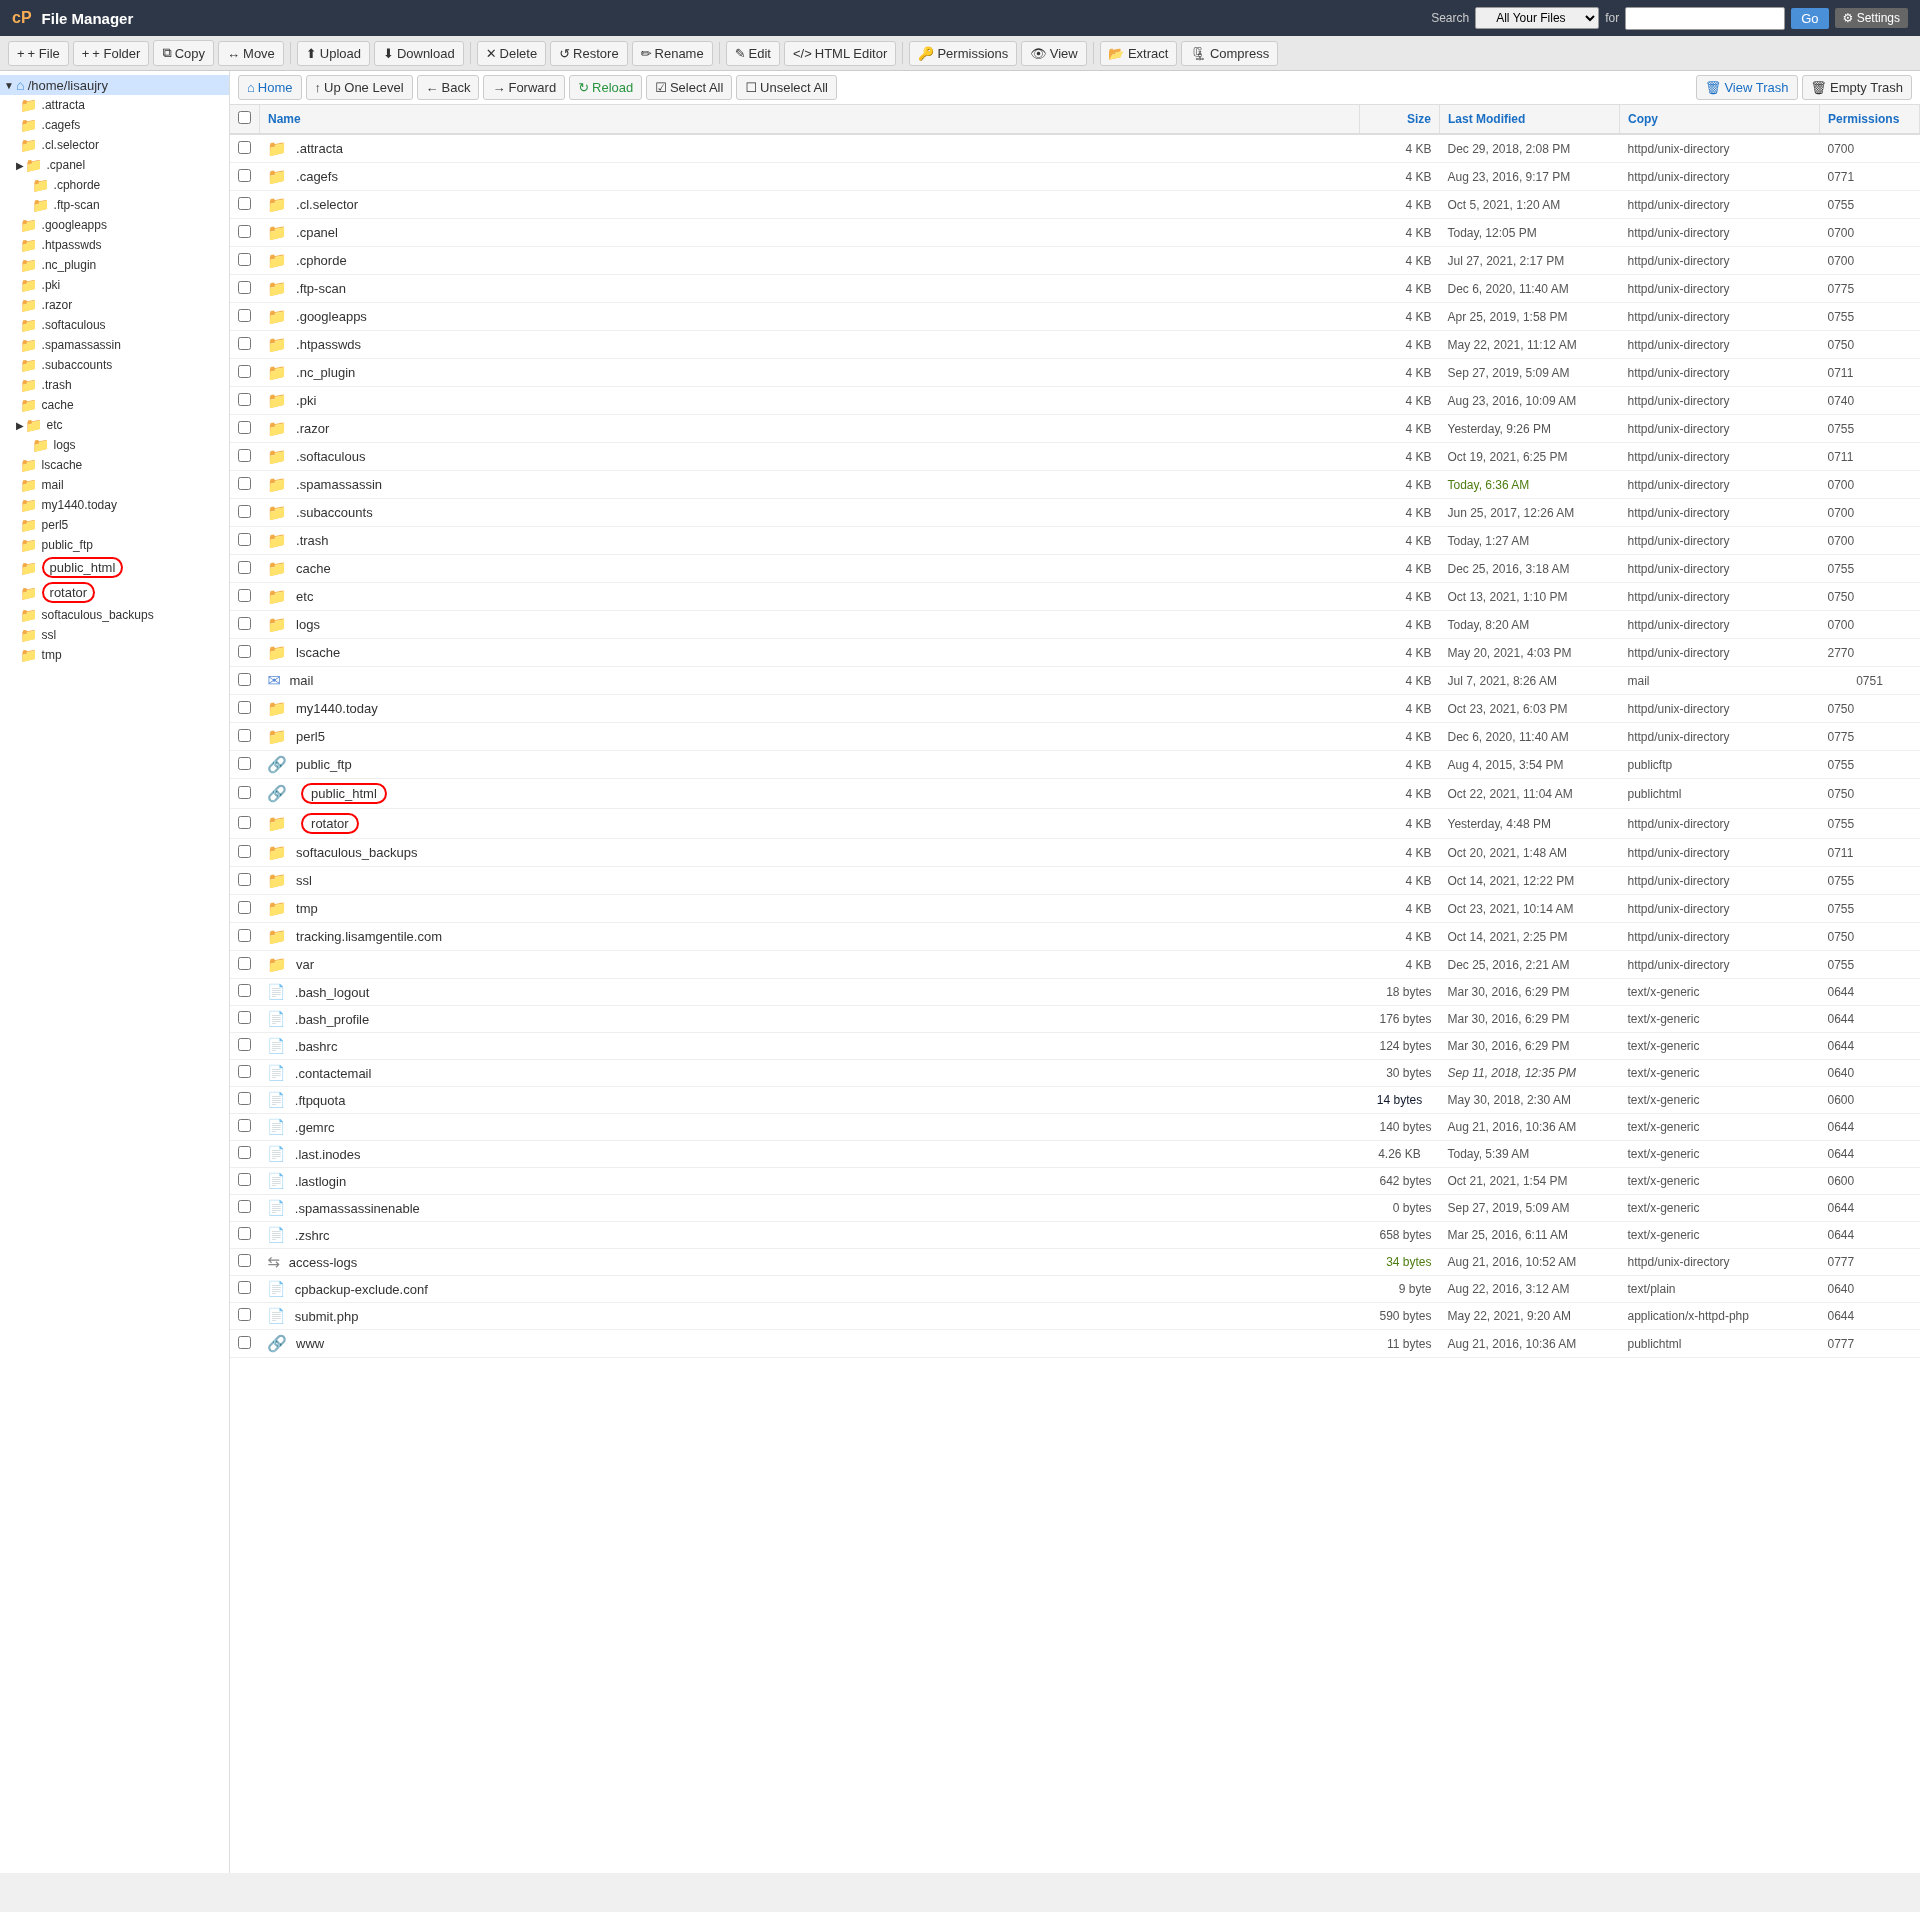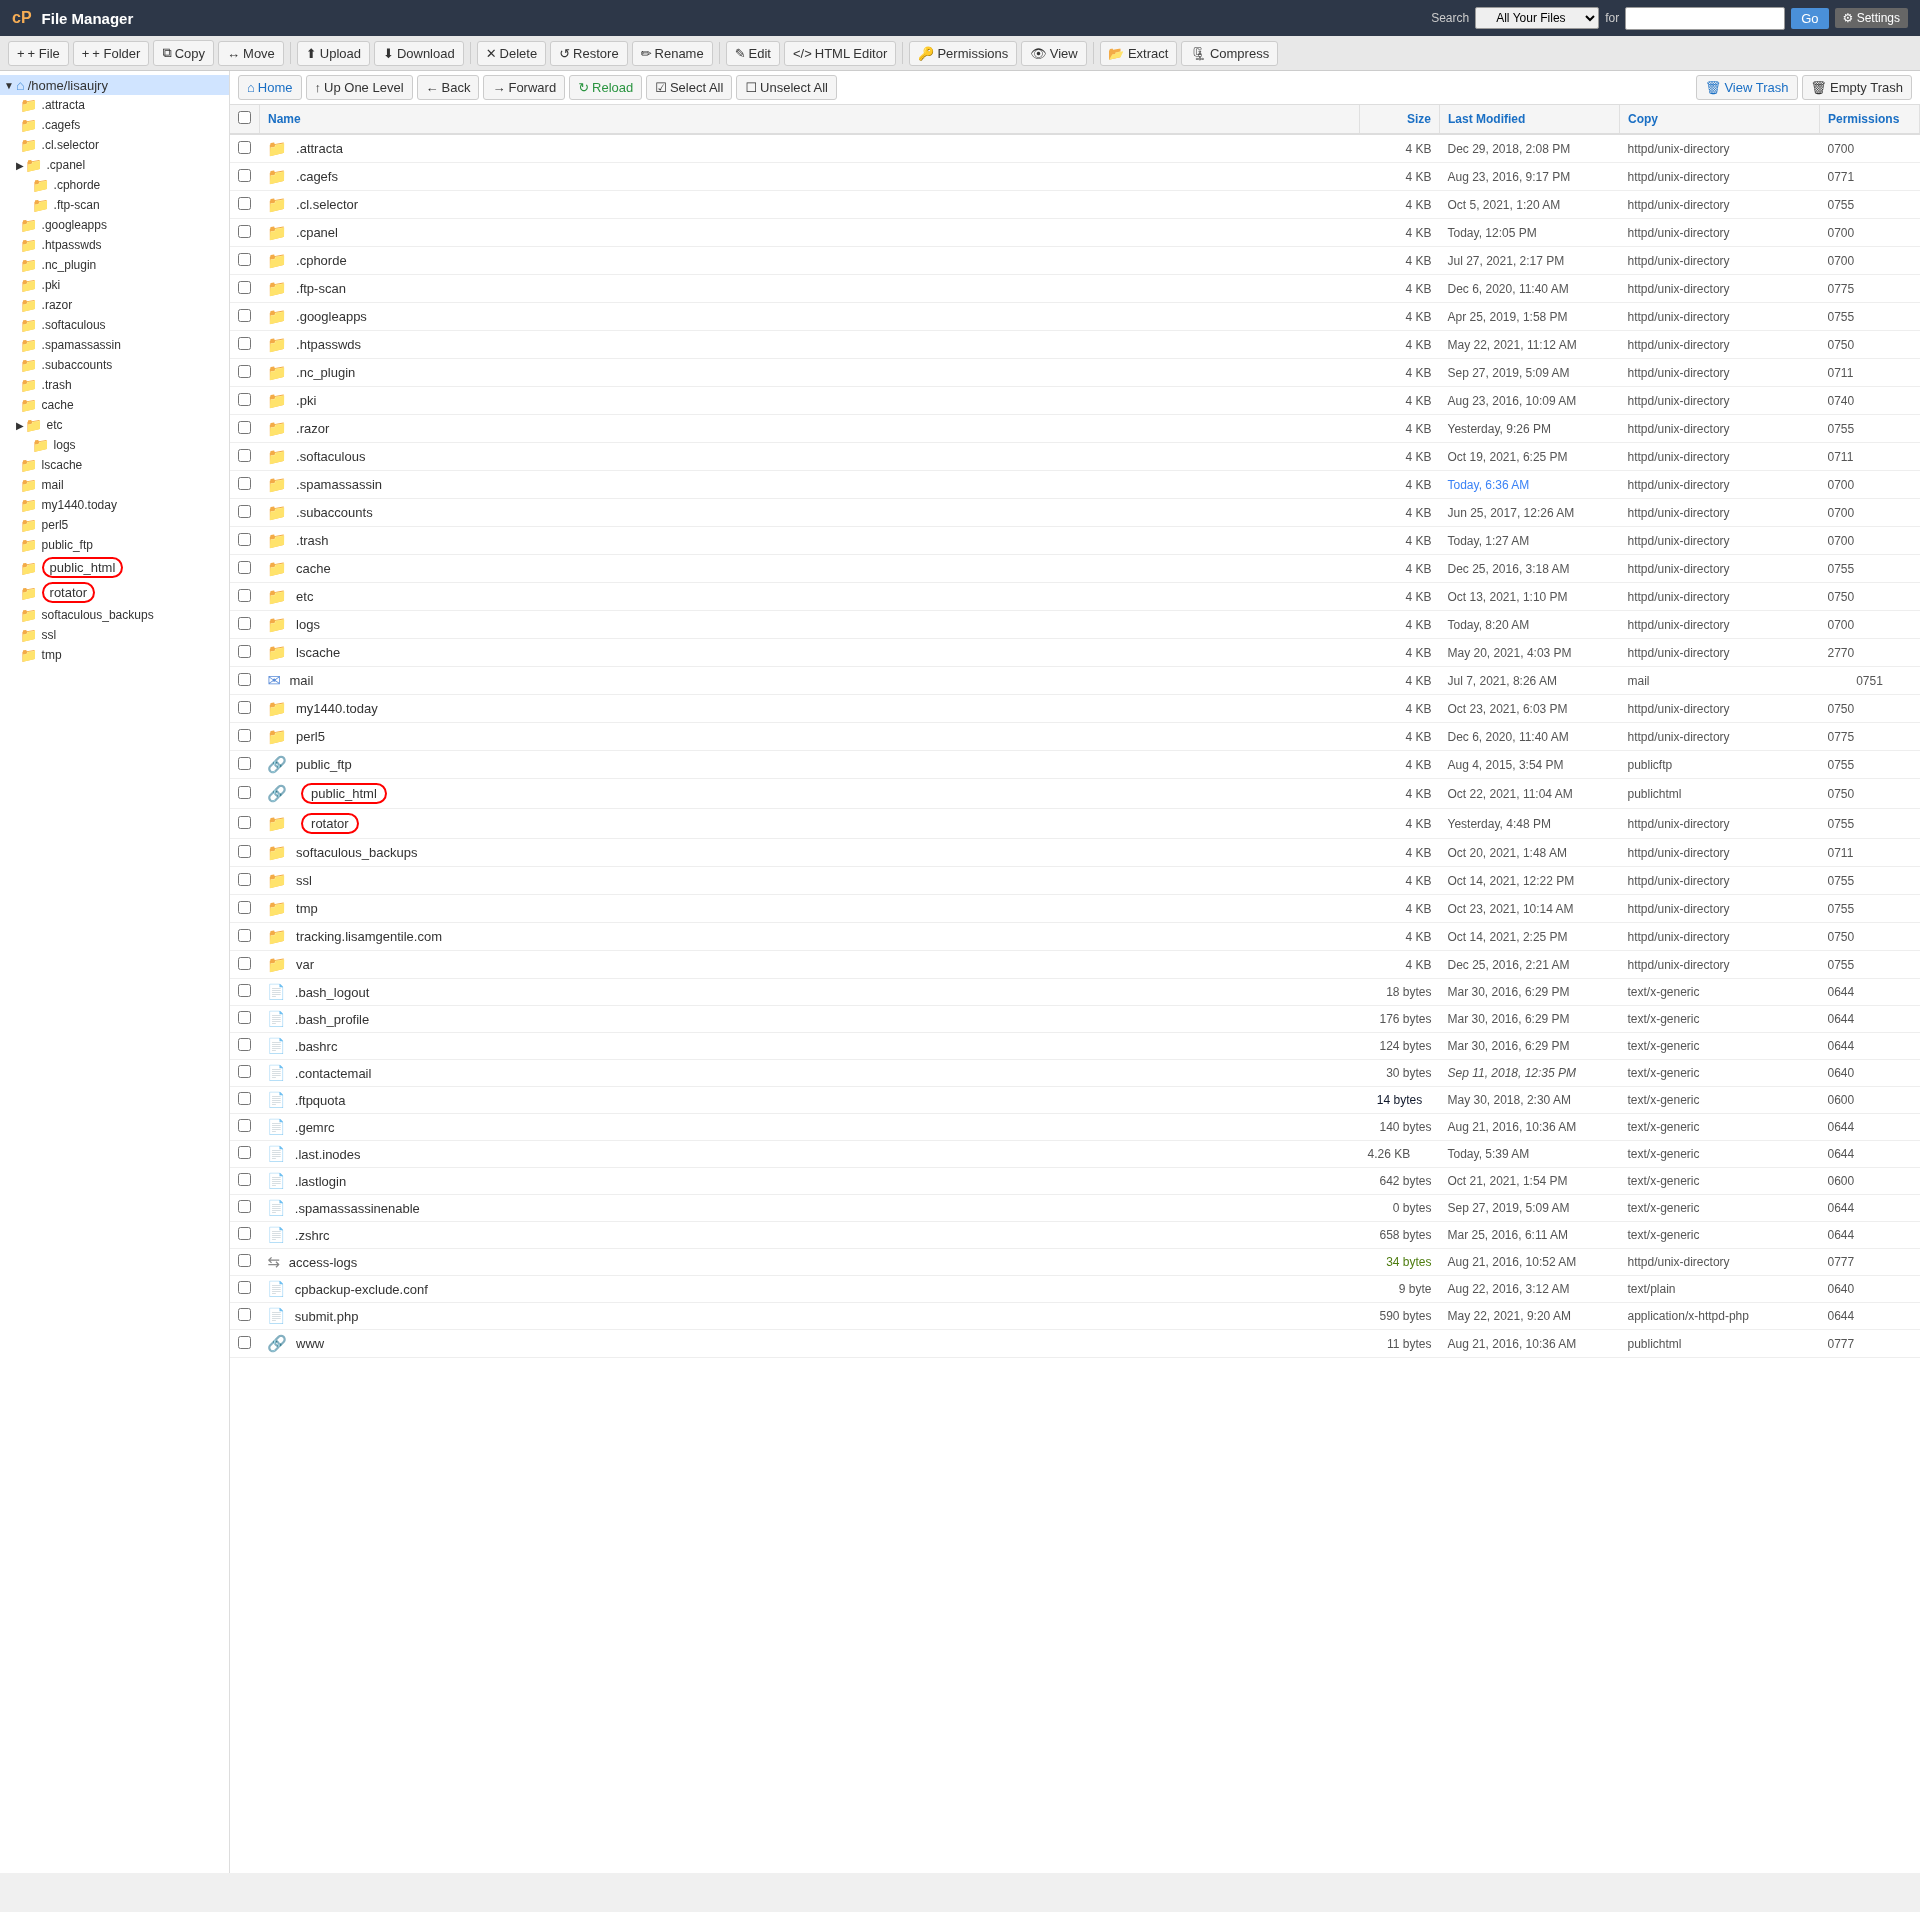"Today, 6:36 AM" td.date-col { color: #3b82f6 -> #4d7c0f }
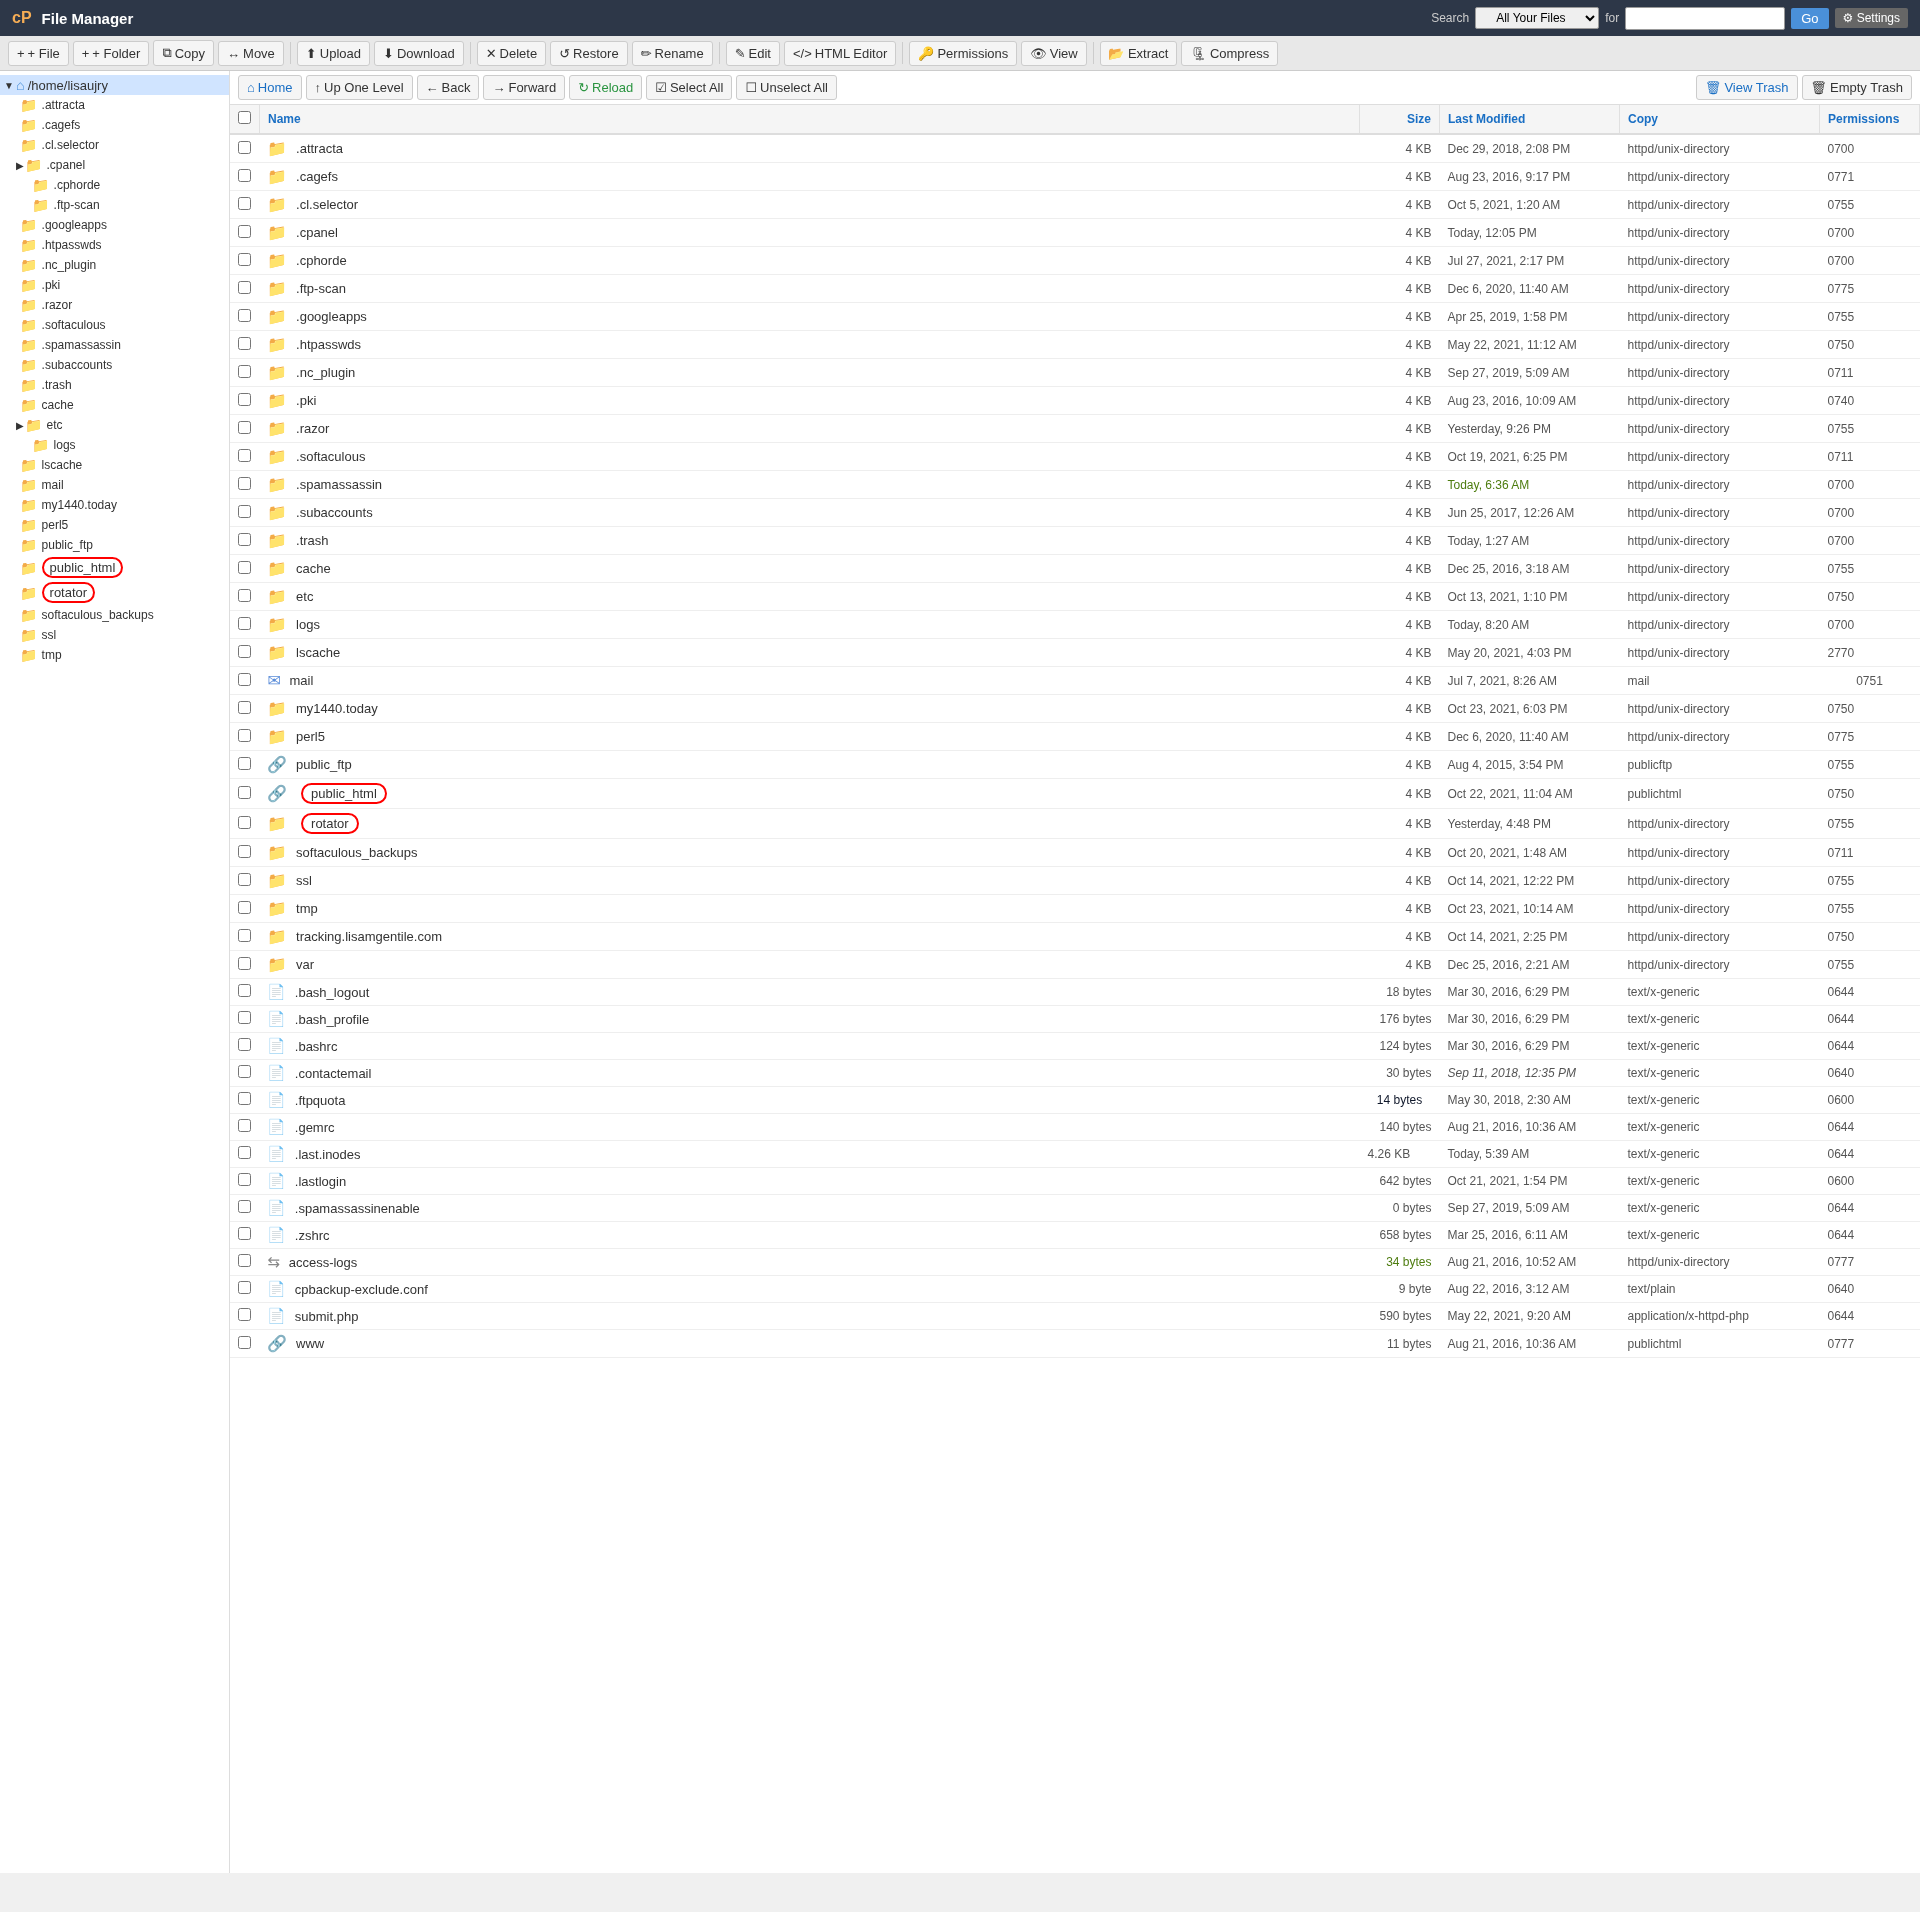"4.26 KB" td.size-col { text-align: left -> center }
